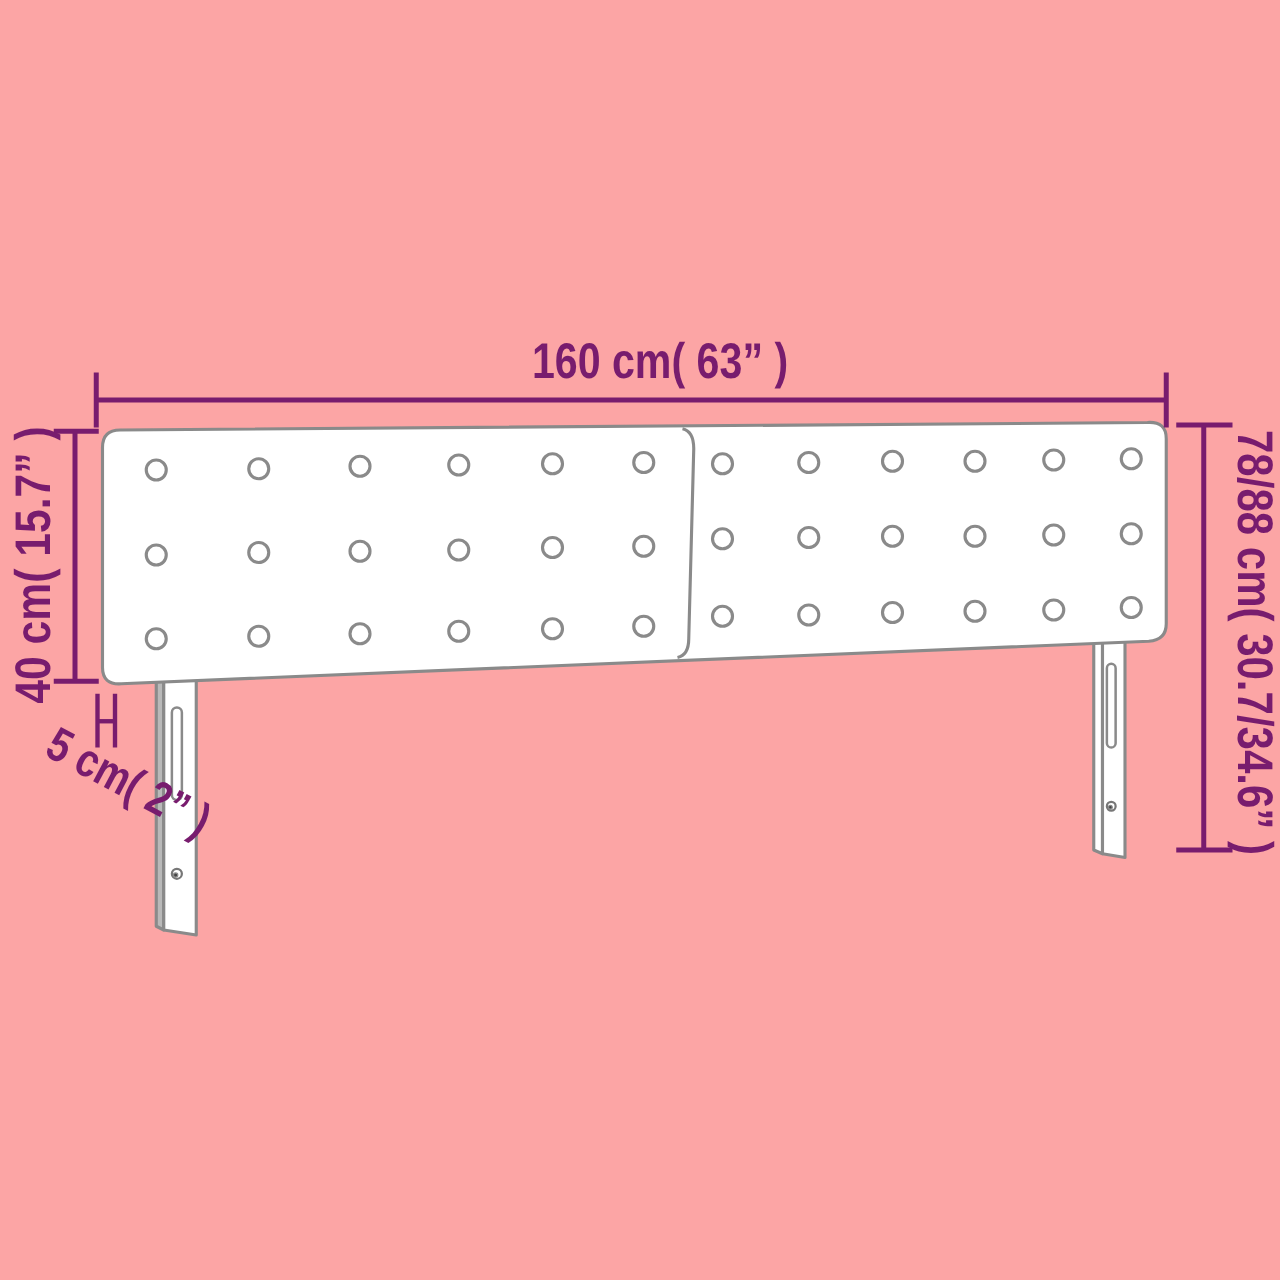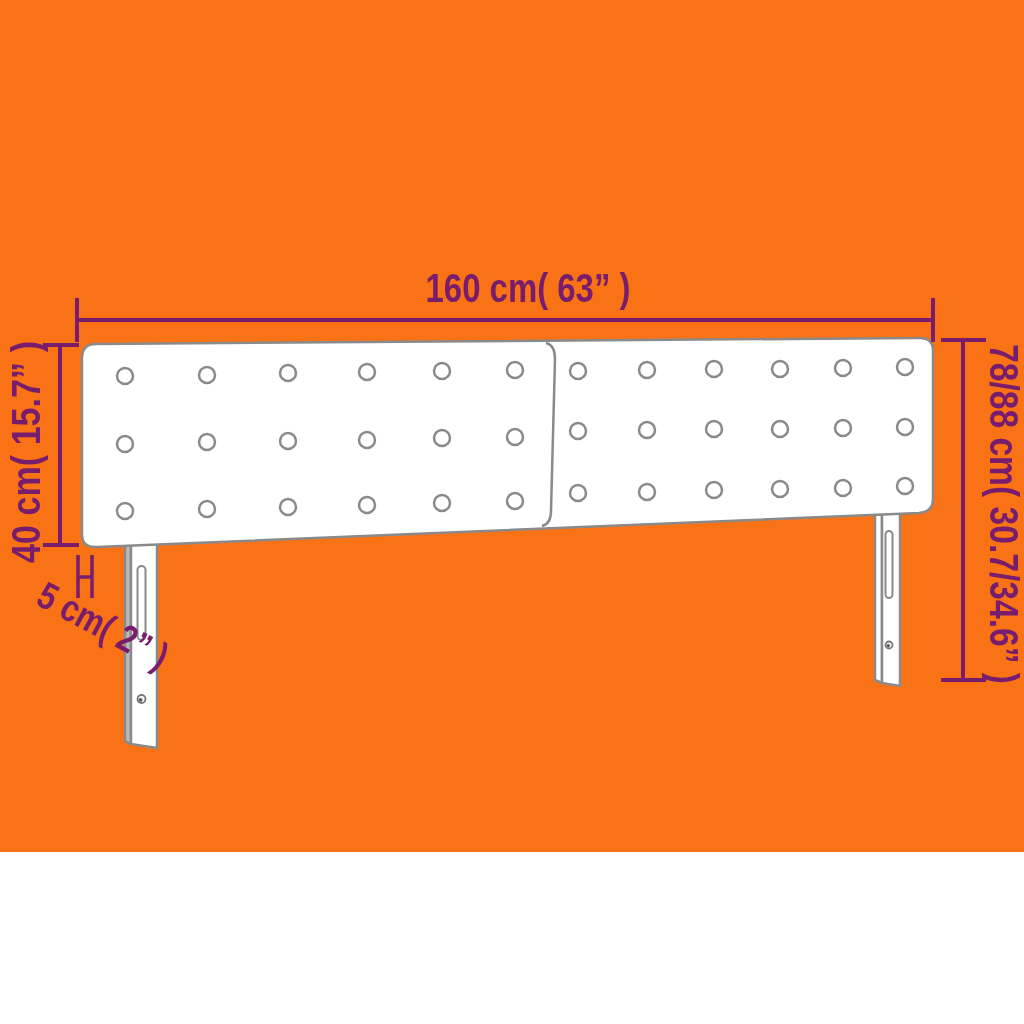"160 cm( 63” )" .canvas { background: #f97316 -> #fca5a5; height: 852px -> 1024px }
